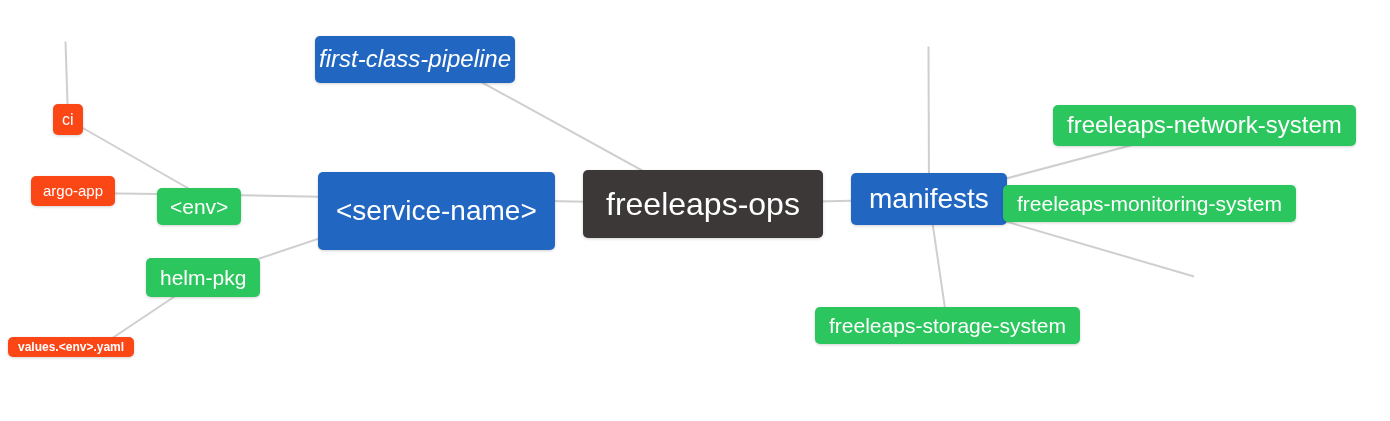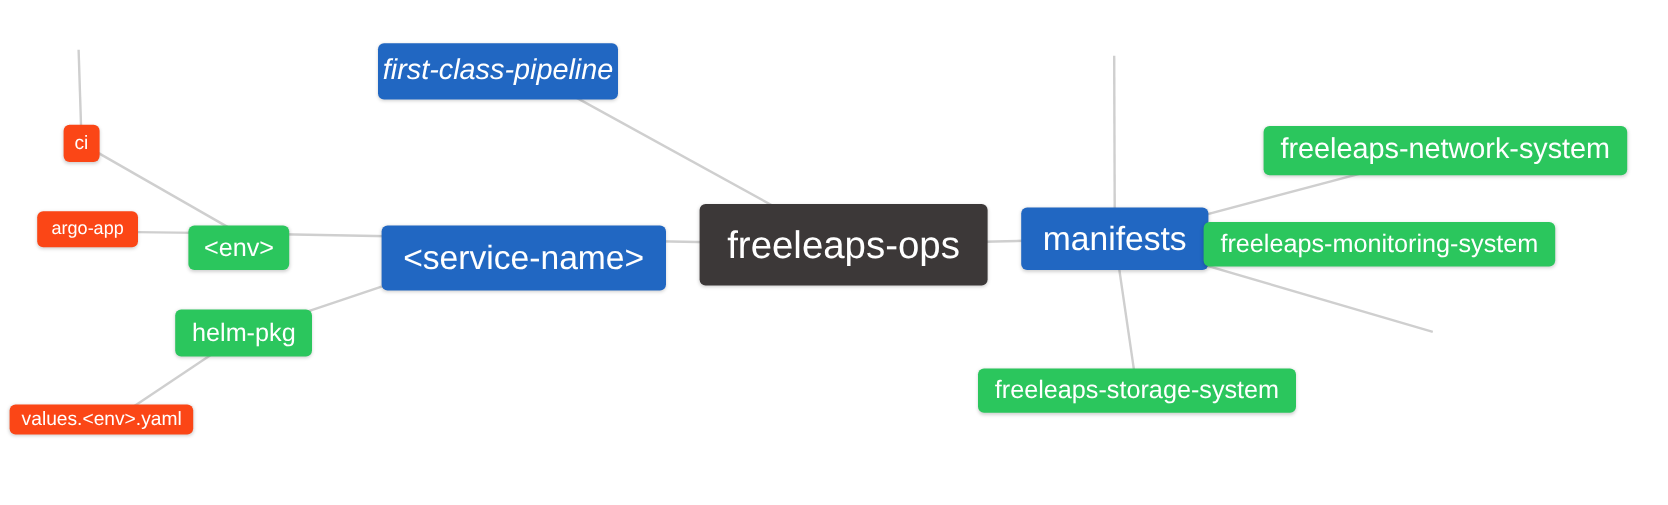"<service-name>" #n-service_name { padding: 10px 18px -> 22px 18px; top: 188px -> 172px }
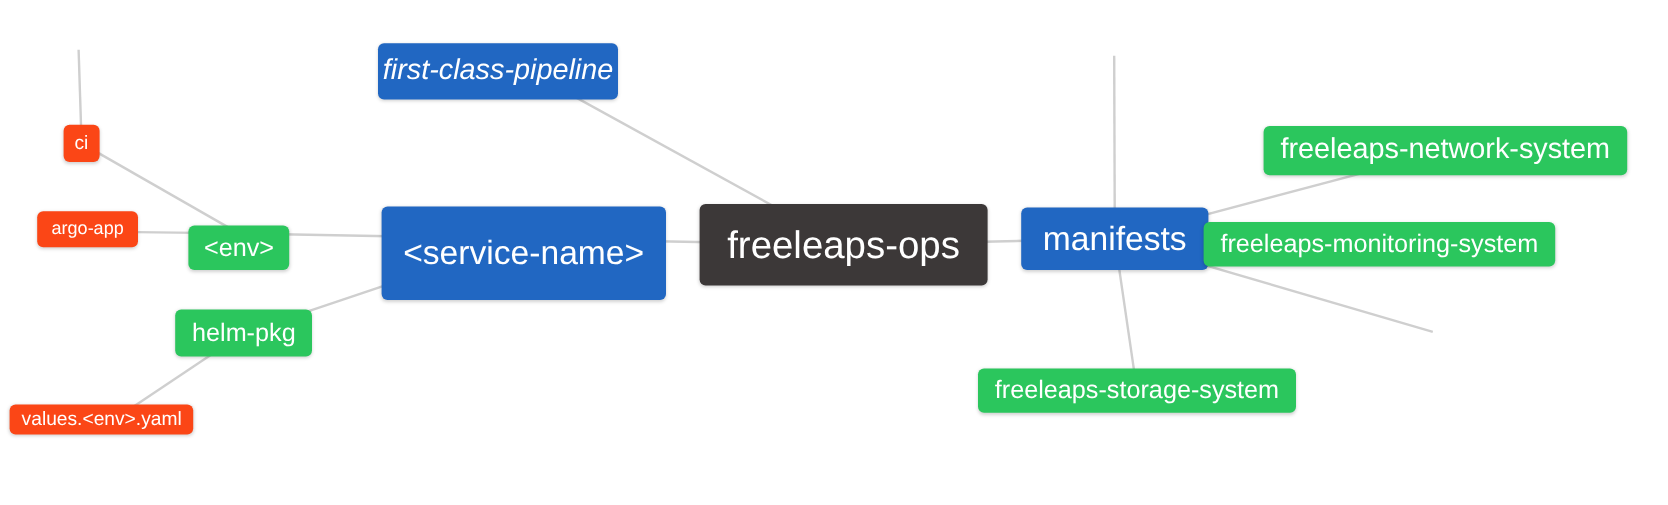"values.<env>.yaml" #n-values_env_yaml { font-size: 16px -> 12px; font-weight: none -> bold }
